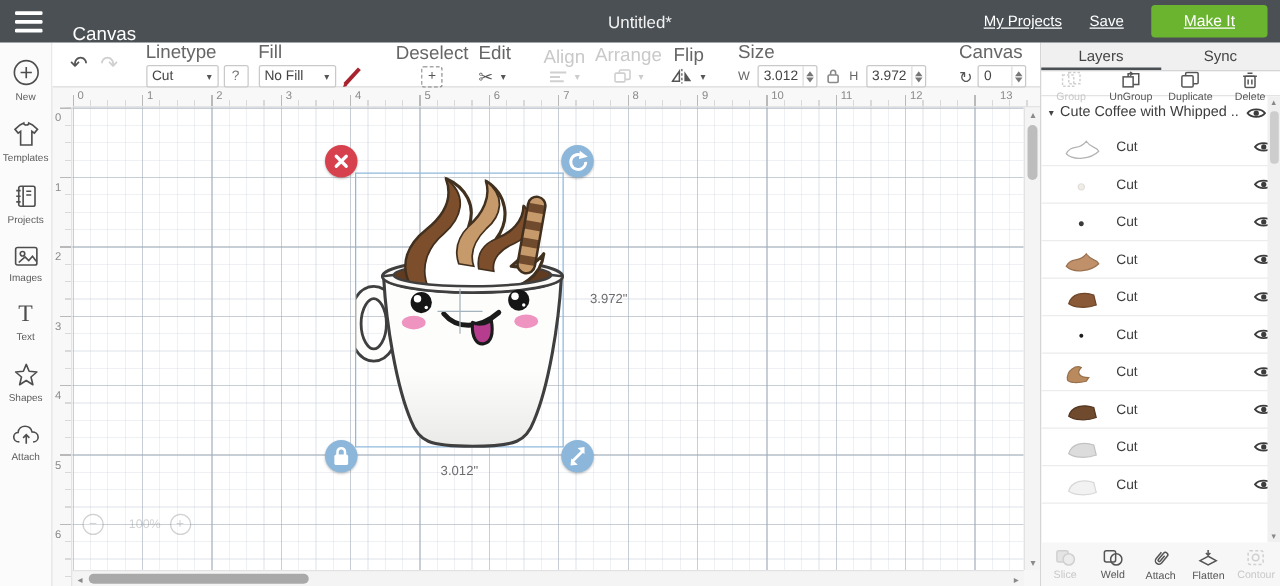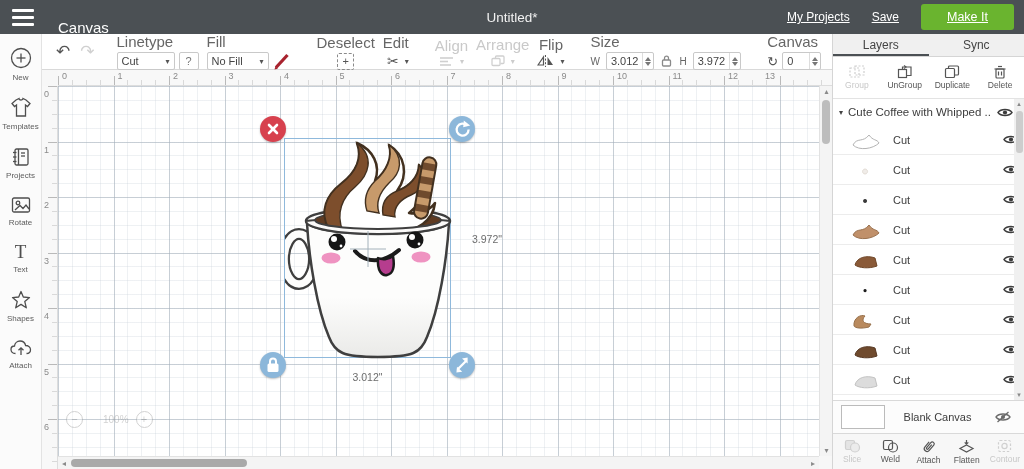"Edit" div.tgroup { align-items: flex-end -> flex-start }
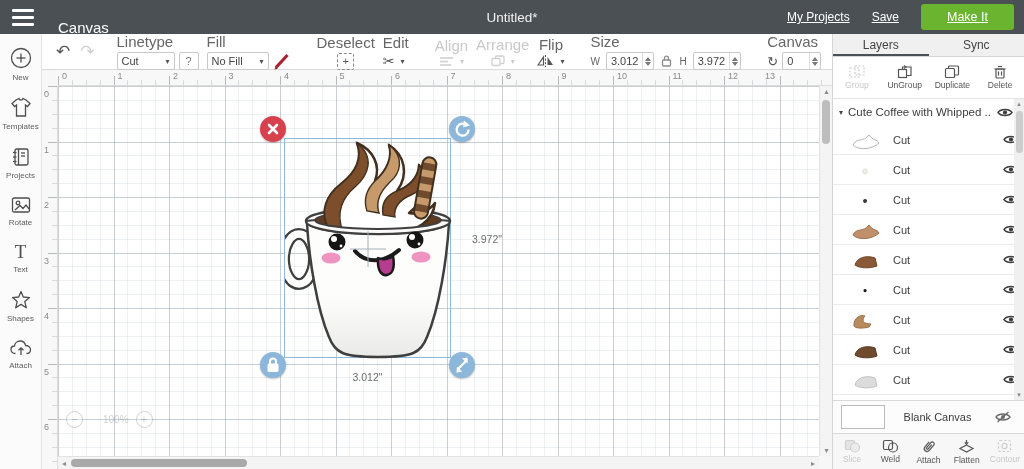"13" span { left: 707px -> 742px }
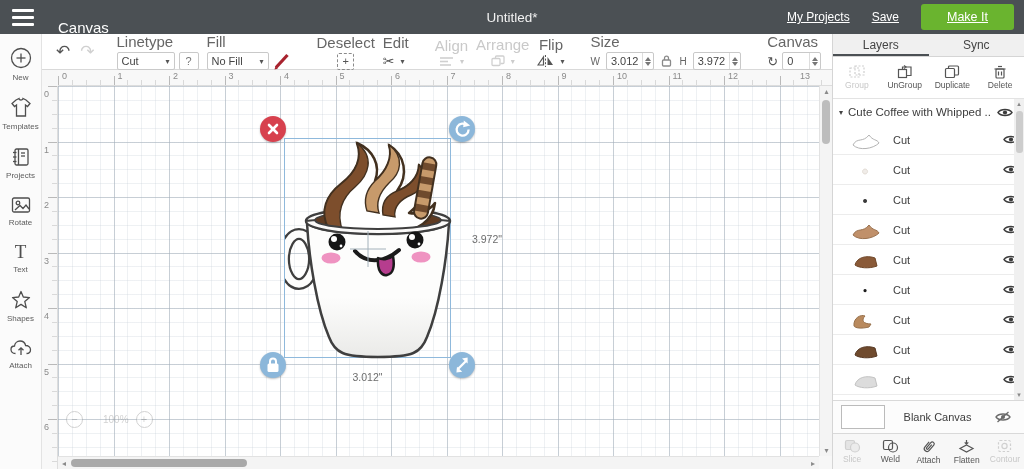"Group" .pactions { align-items: center -> flex-start; height: 42px -> 20px }
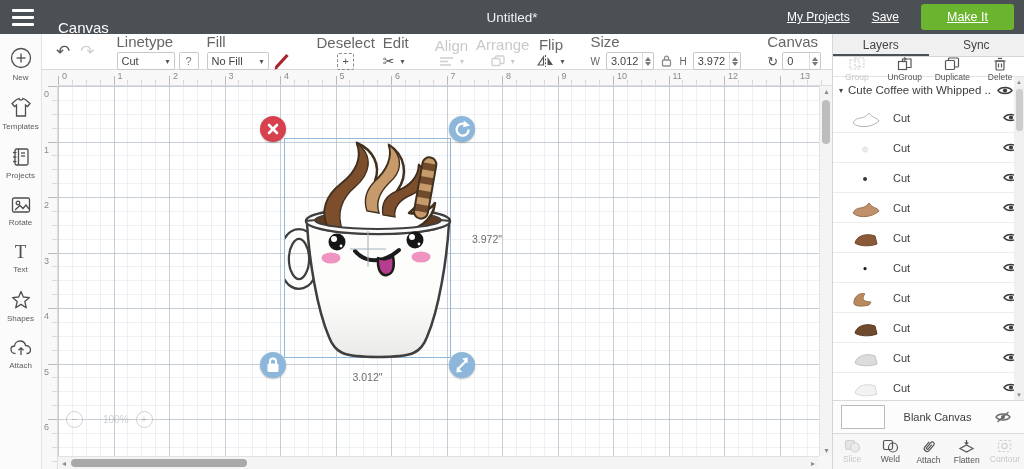"Rotate" span.lbl { text: Rotate -> Images }
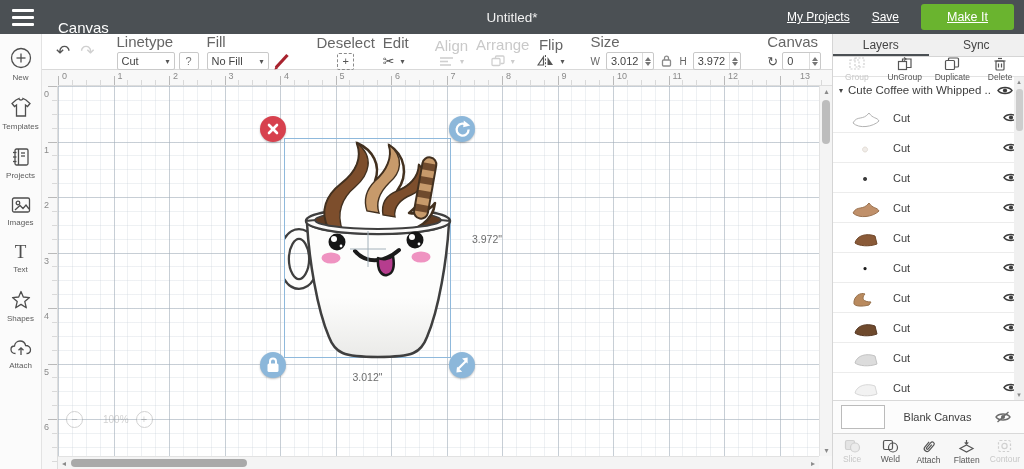"Blank Canvas" div.blankrow { html: <div> <div></div> <span>Blank Canvas</span> <span> <svg> <path></path> <circle></circle> <line></line> </svg> </span> </div> -> none }
